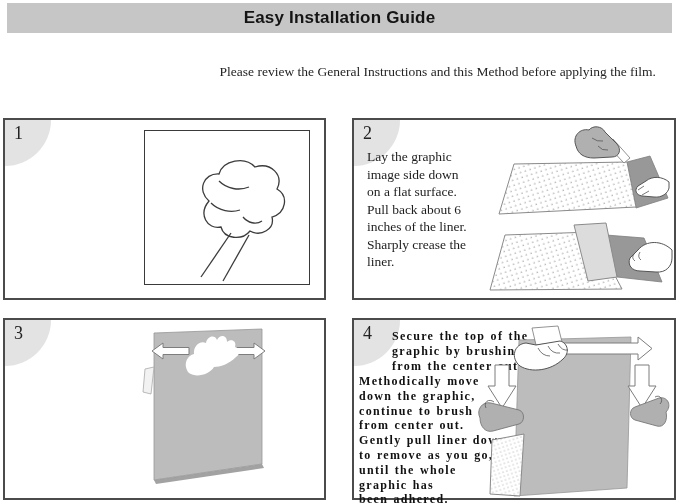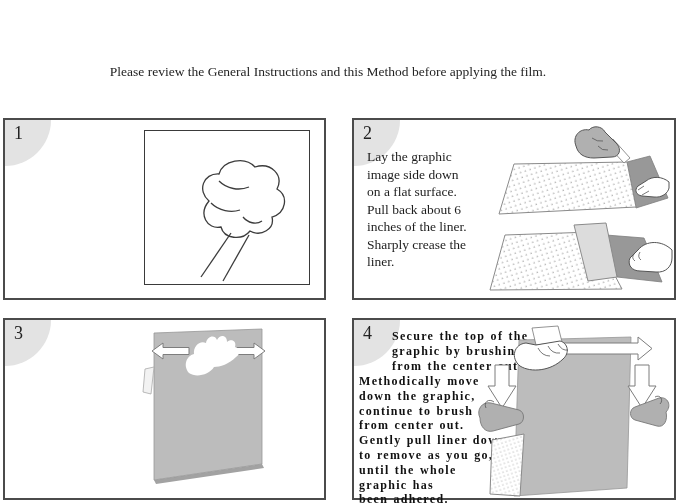"Easy Installation Guide" header.title-bar { html: none -> <header> <h1>Easy Installation Guide</h1> </header> }
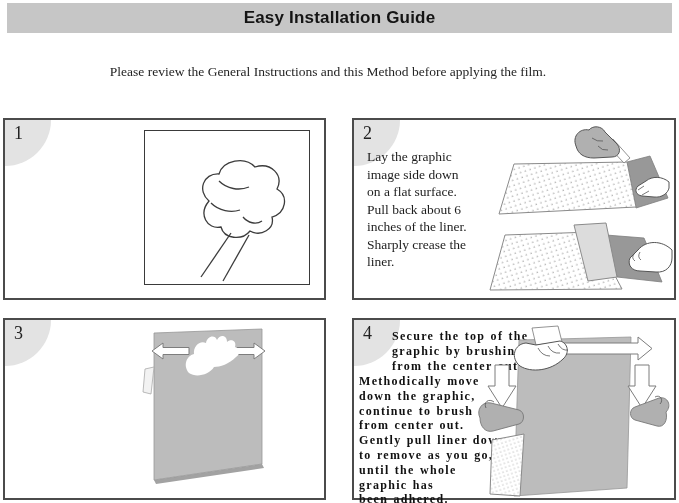"Please review the General Instructions" .intro { text-align: center -> right }
